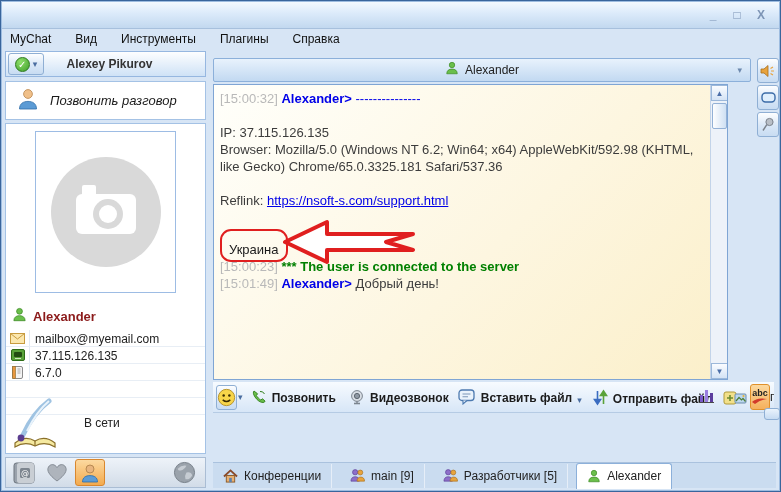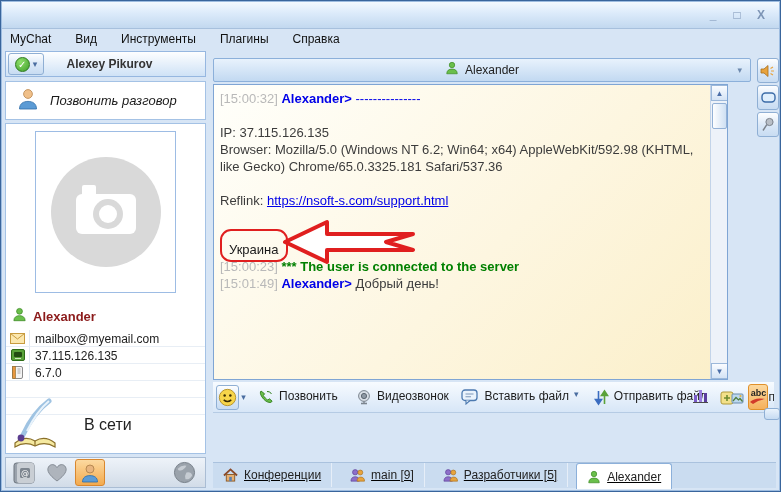"Позвонить" .tb-btn { align-items: flex-start -> flex-end; font-weight: none -> bold }
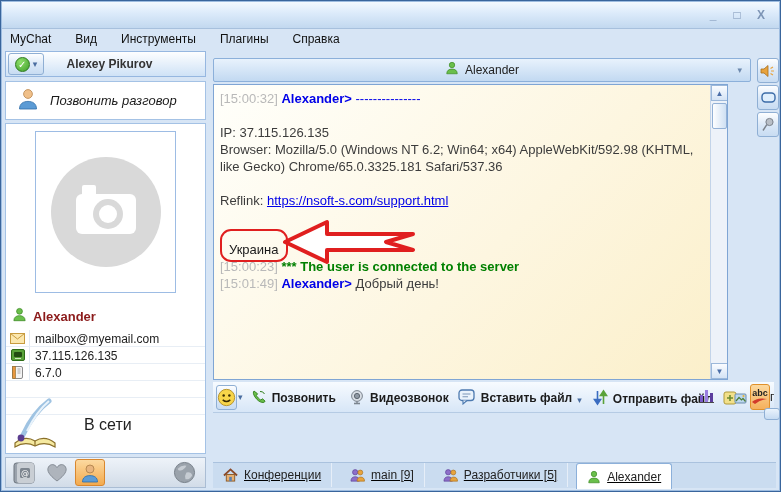"В сети" .sb-status-note { font-size: 16px -> 12px }
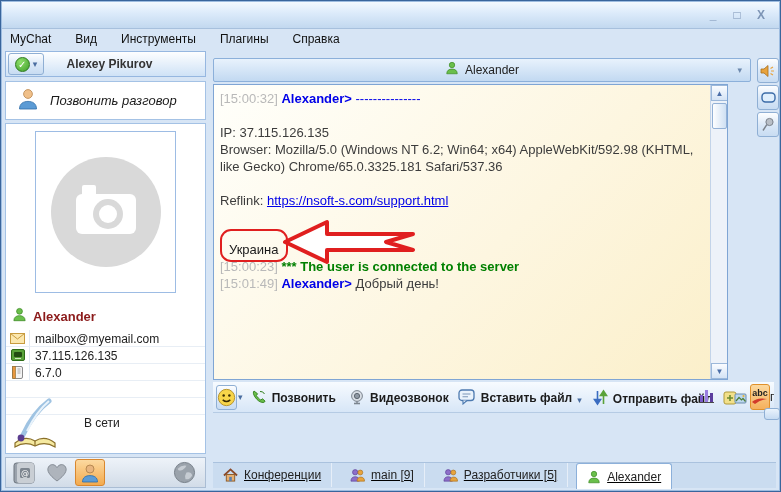"Конференции" .tabsrow { align-items: flex-start -> center; text-decoration: underline -> none }
